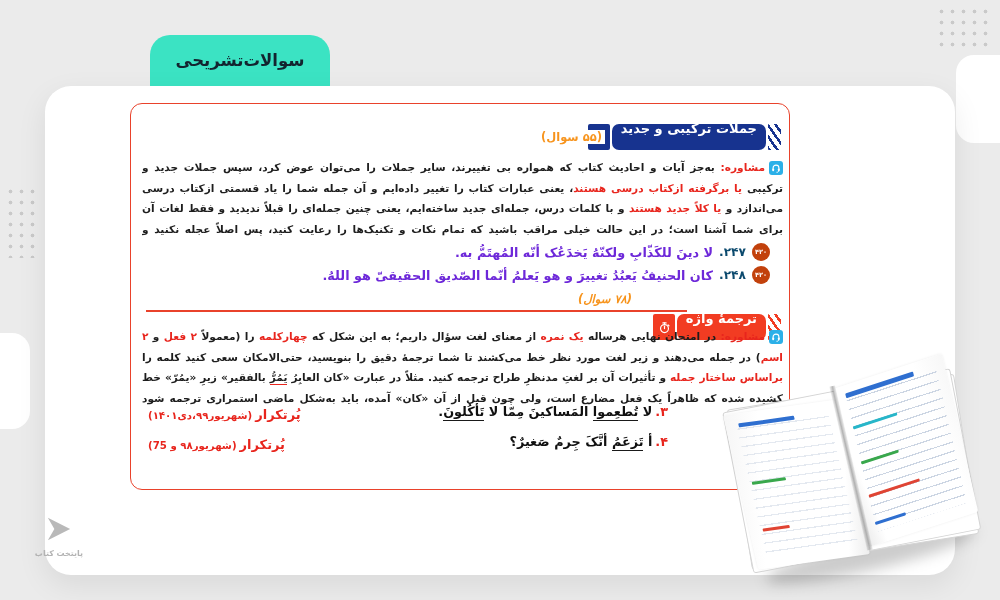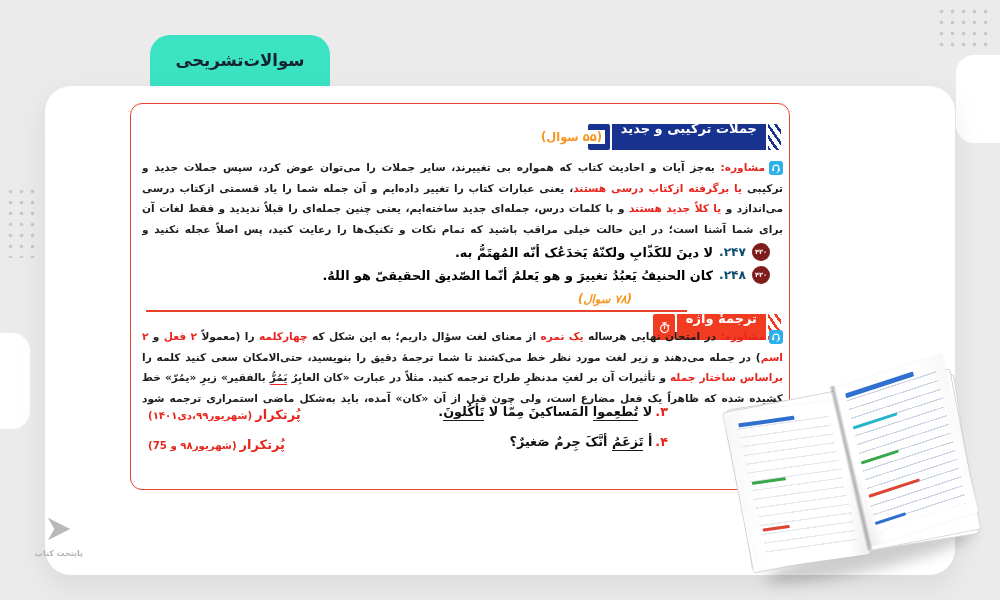"جملات ترکیبی و جدید" .badge .blabel { border-radius: 0 -> 7px }
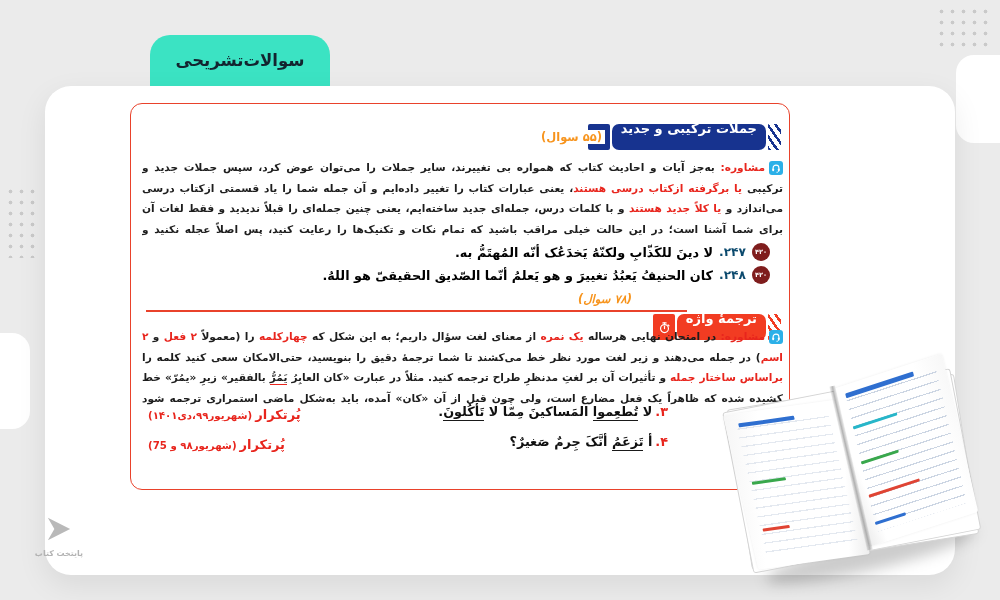"لا دینَ للکَذّابِ ولکنّهُ یَخدَعُک" .qtext { color: #000000 -> #6d28d9 }
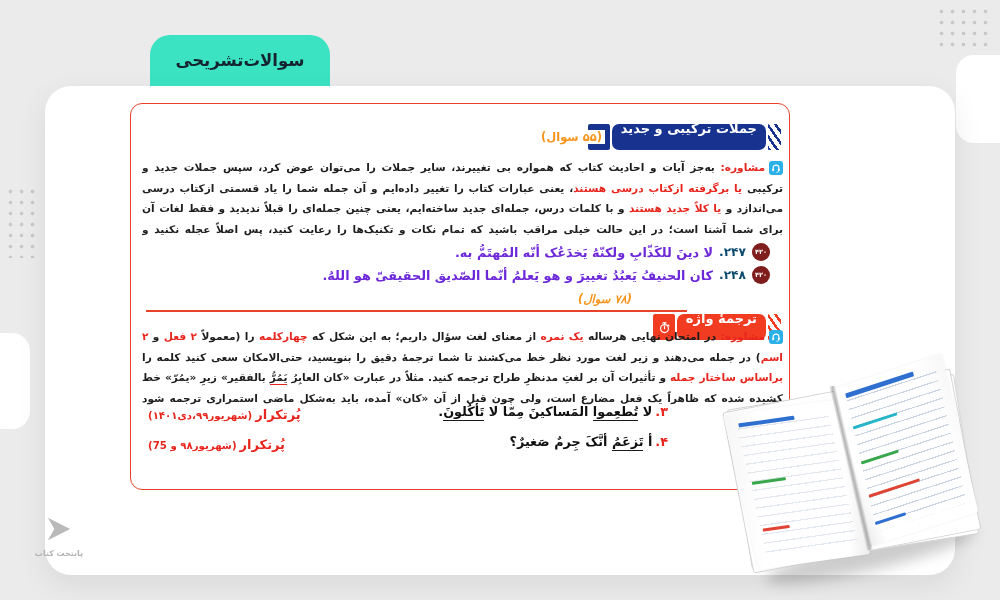"۴۲۰" .qbadge { background: #7f1d1d -> #c2410c }
